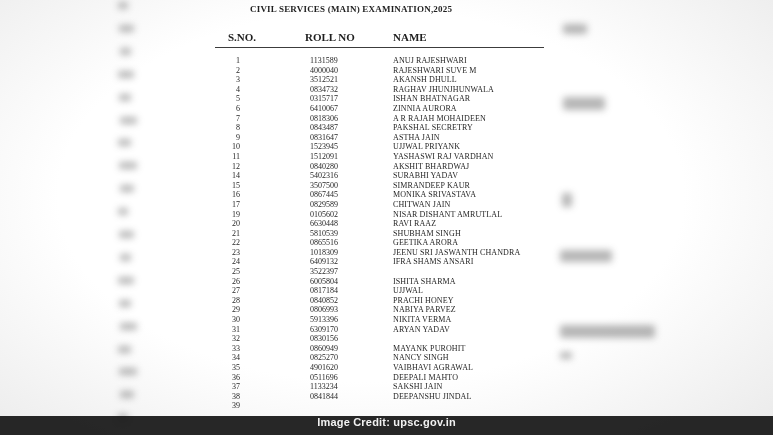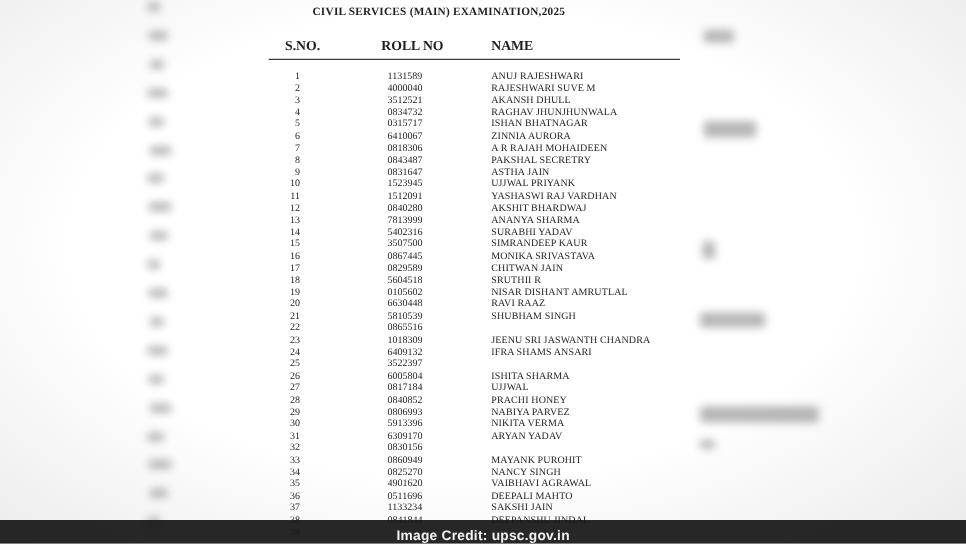"13" div.trow { html: <div> <span>13</span> <span>7813999</span> <span>ANANYA SHARMA</span> </div> -> none }
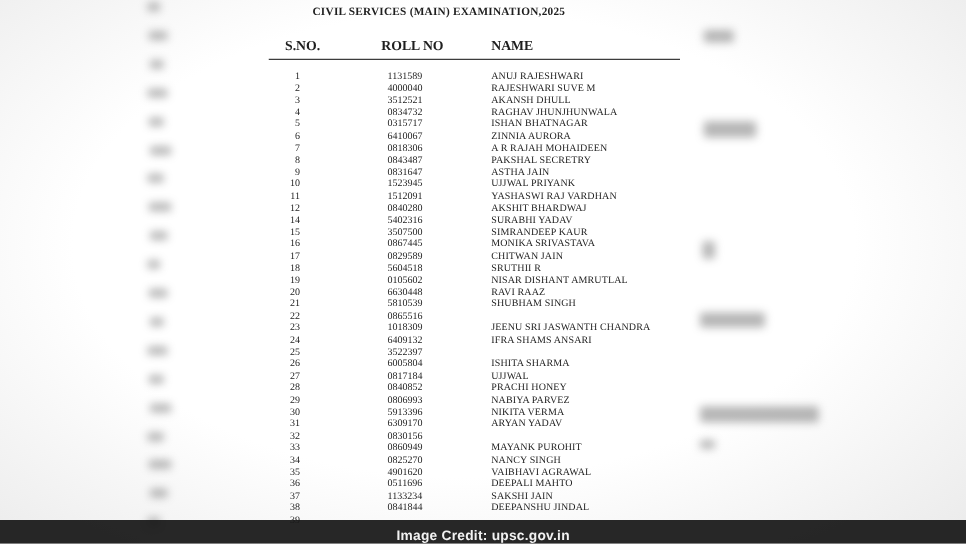"18" div.trow { html: <div> <span>18</span> <span>5604518</span> <span>SRUTHII R</span> </div> -> none }
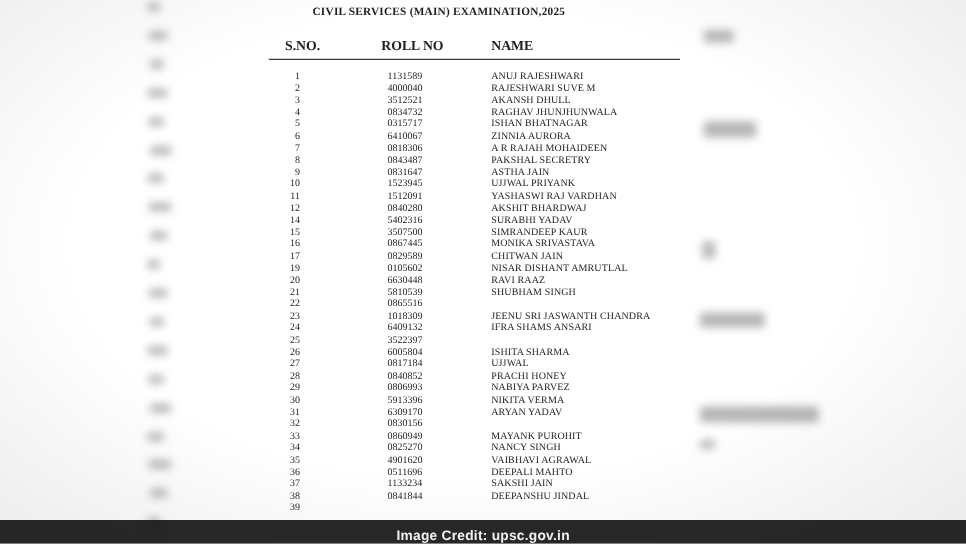"GEETIKA ARORA" span.c3 { html: none -> <span>GEETIKA ARORA</span> }
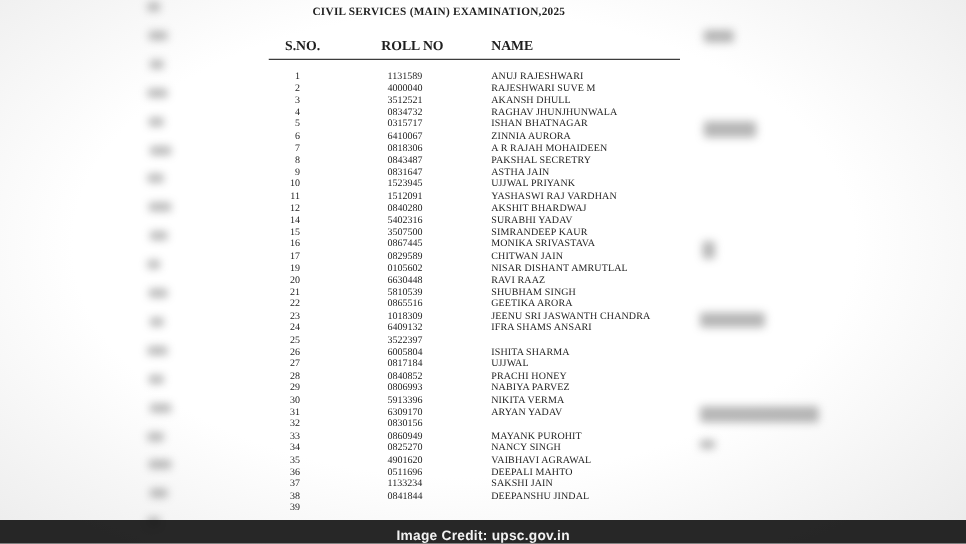"Image Credit: upsc.gov.in" .credit-bar { align-items: flex-end -> flex-start }
